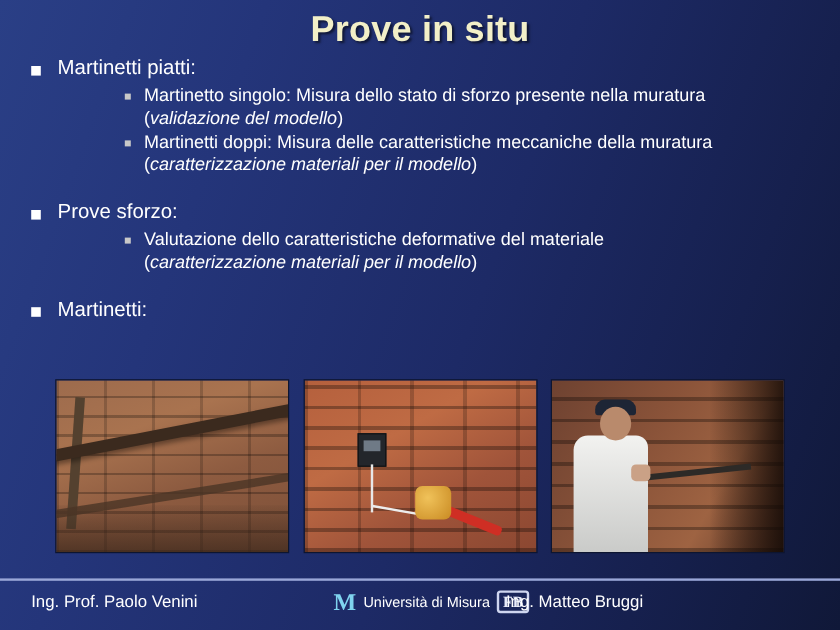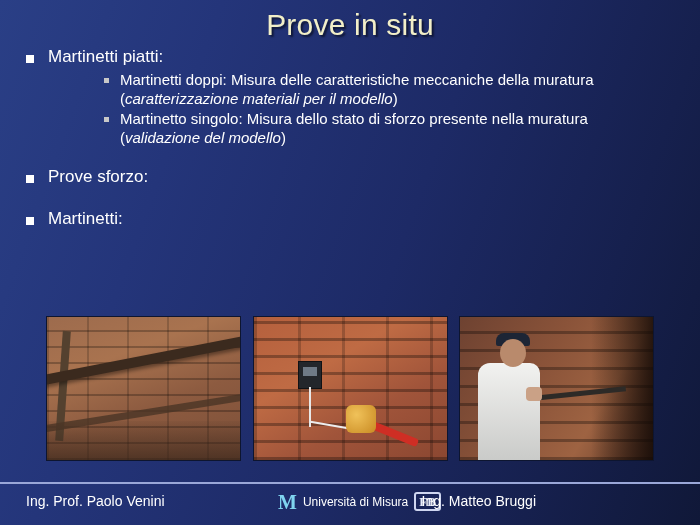"Prove in situ" .title { font-weight: normal -> bold }
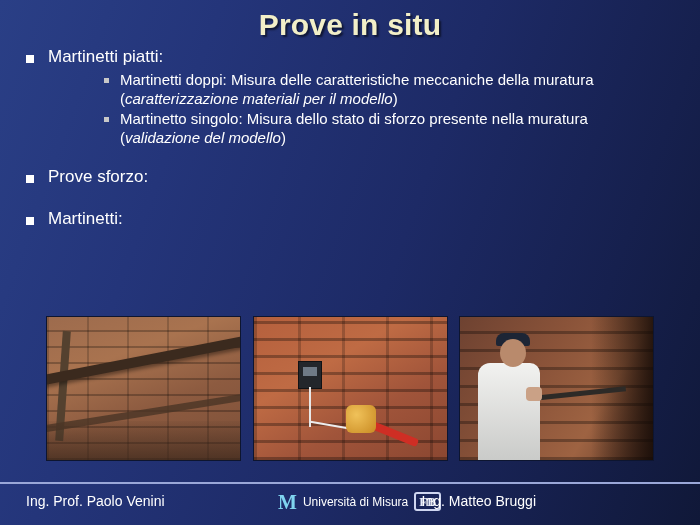"Martinetti doppi: Misura delle" div.l2 { order: before "Martinetto singolo: Misura dello stato" -> after "Martinetto singolo: Misura dello stato" }
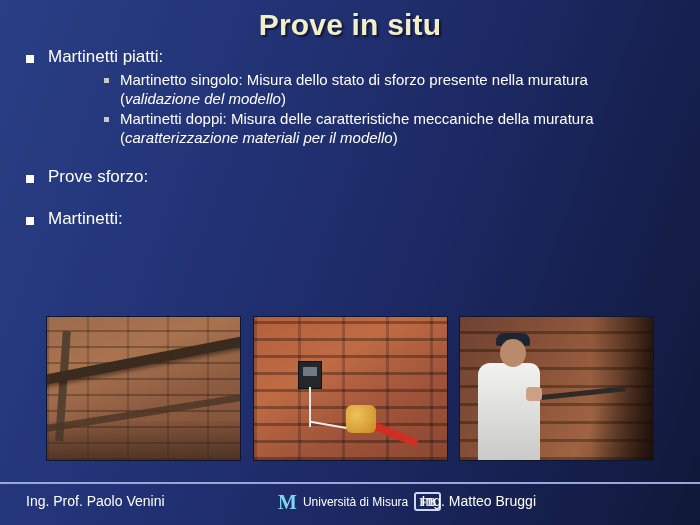"Valutazione dello caratteristiche" div.l2 { html: none -> <div> <div></div> <div><span>Valutazione dello caratteristiche deformative del materiale (</span><i>caratterizzazione materiali per il modello</i><span>)</span></div> </div> }
